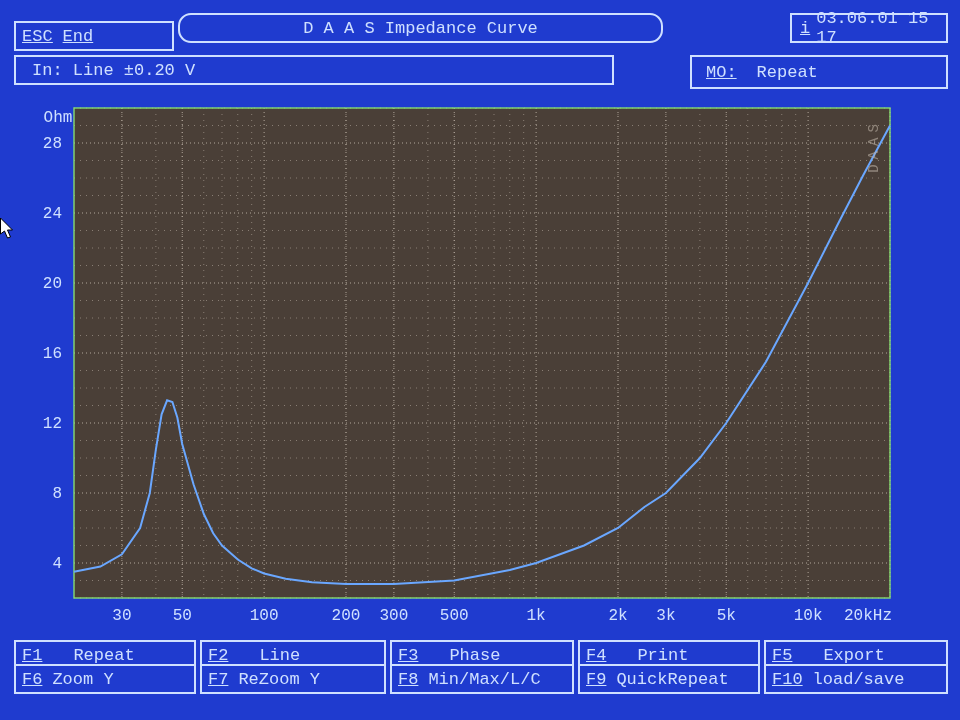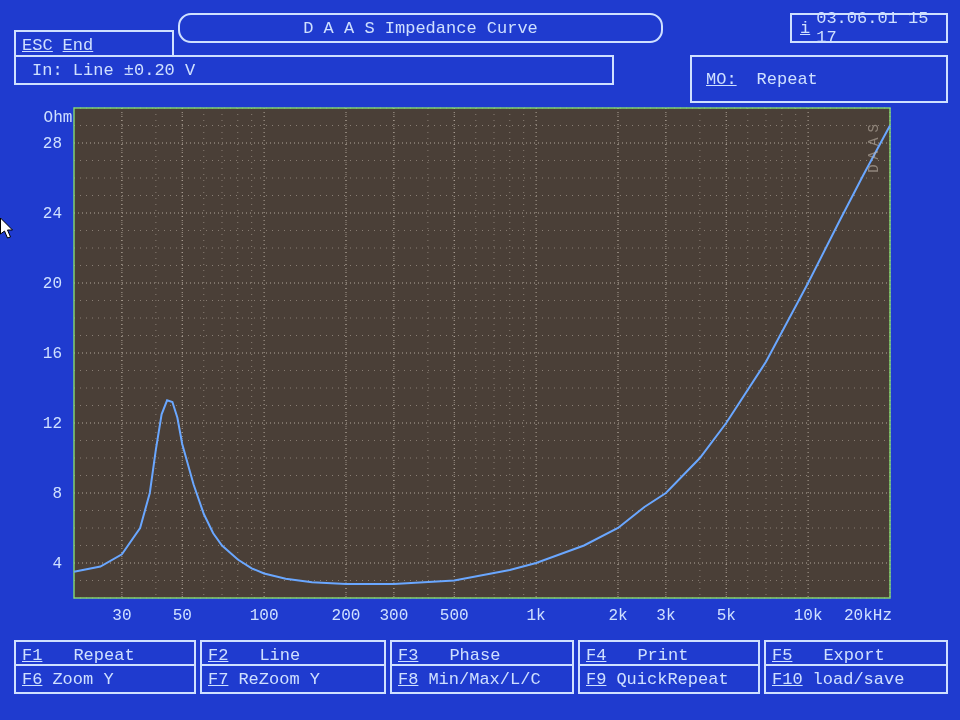"ESC" .top-esc { top: 30px -> 21px }
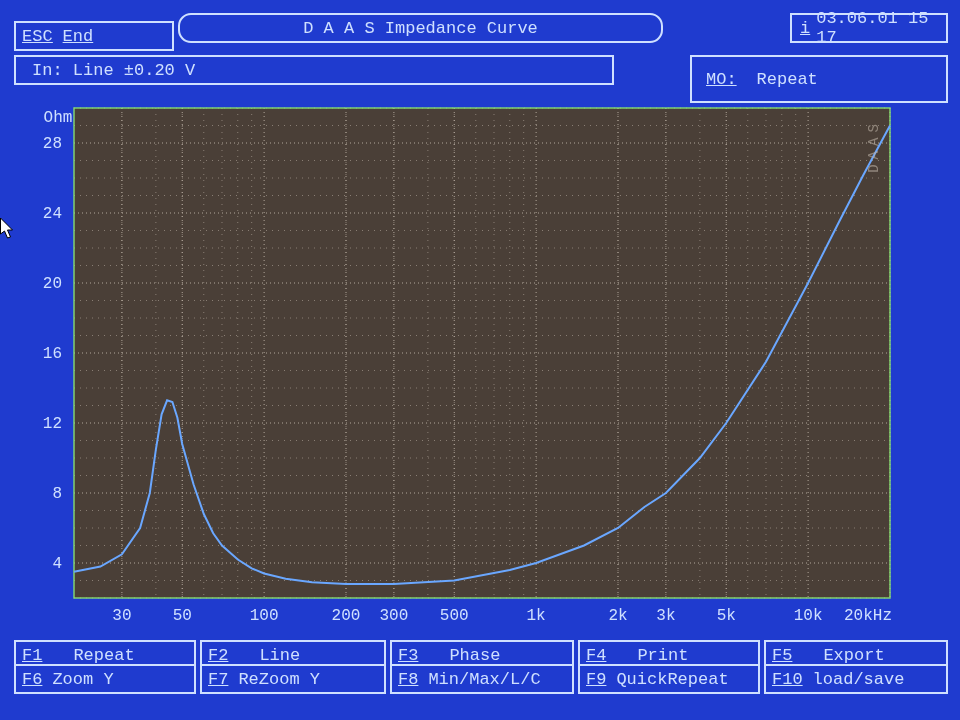"MO:" .mo-name { height: 48px -> 34px }
